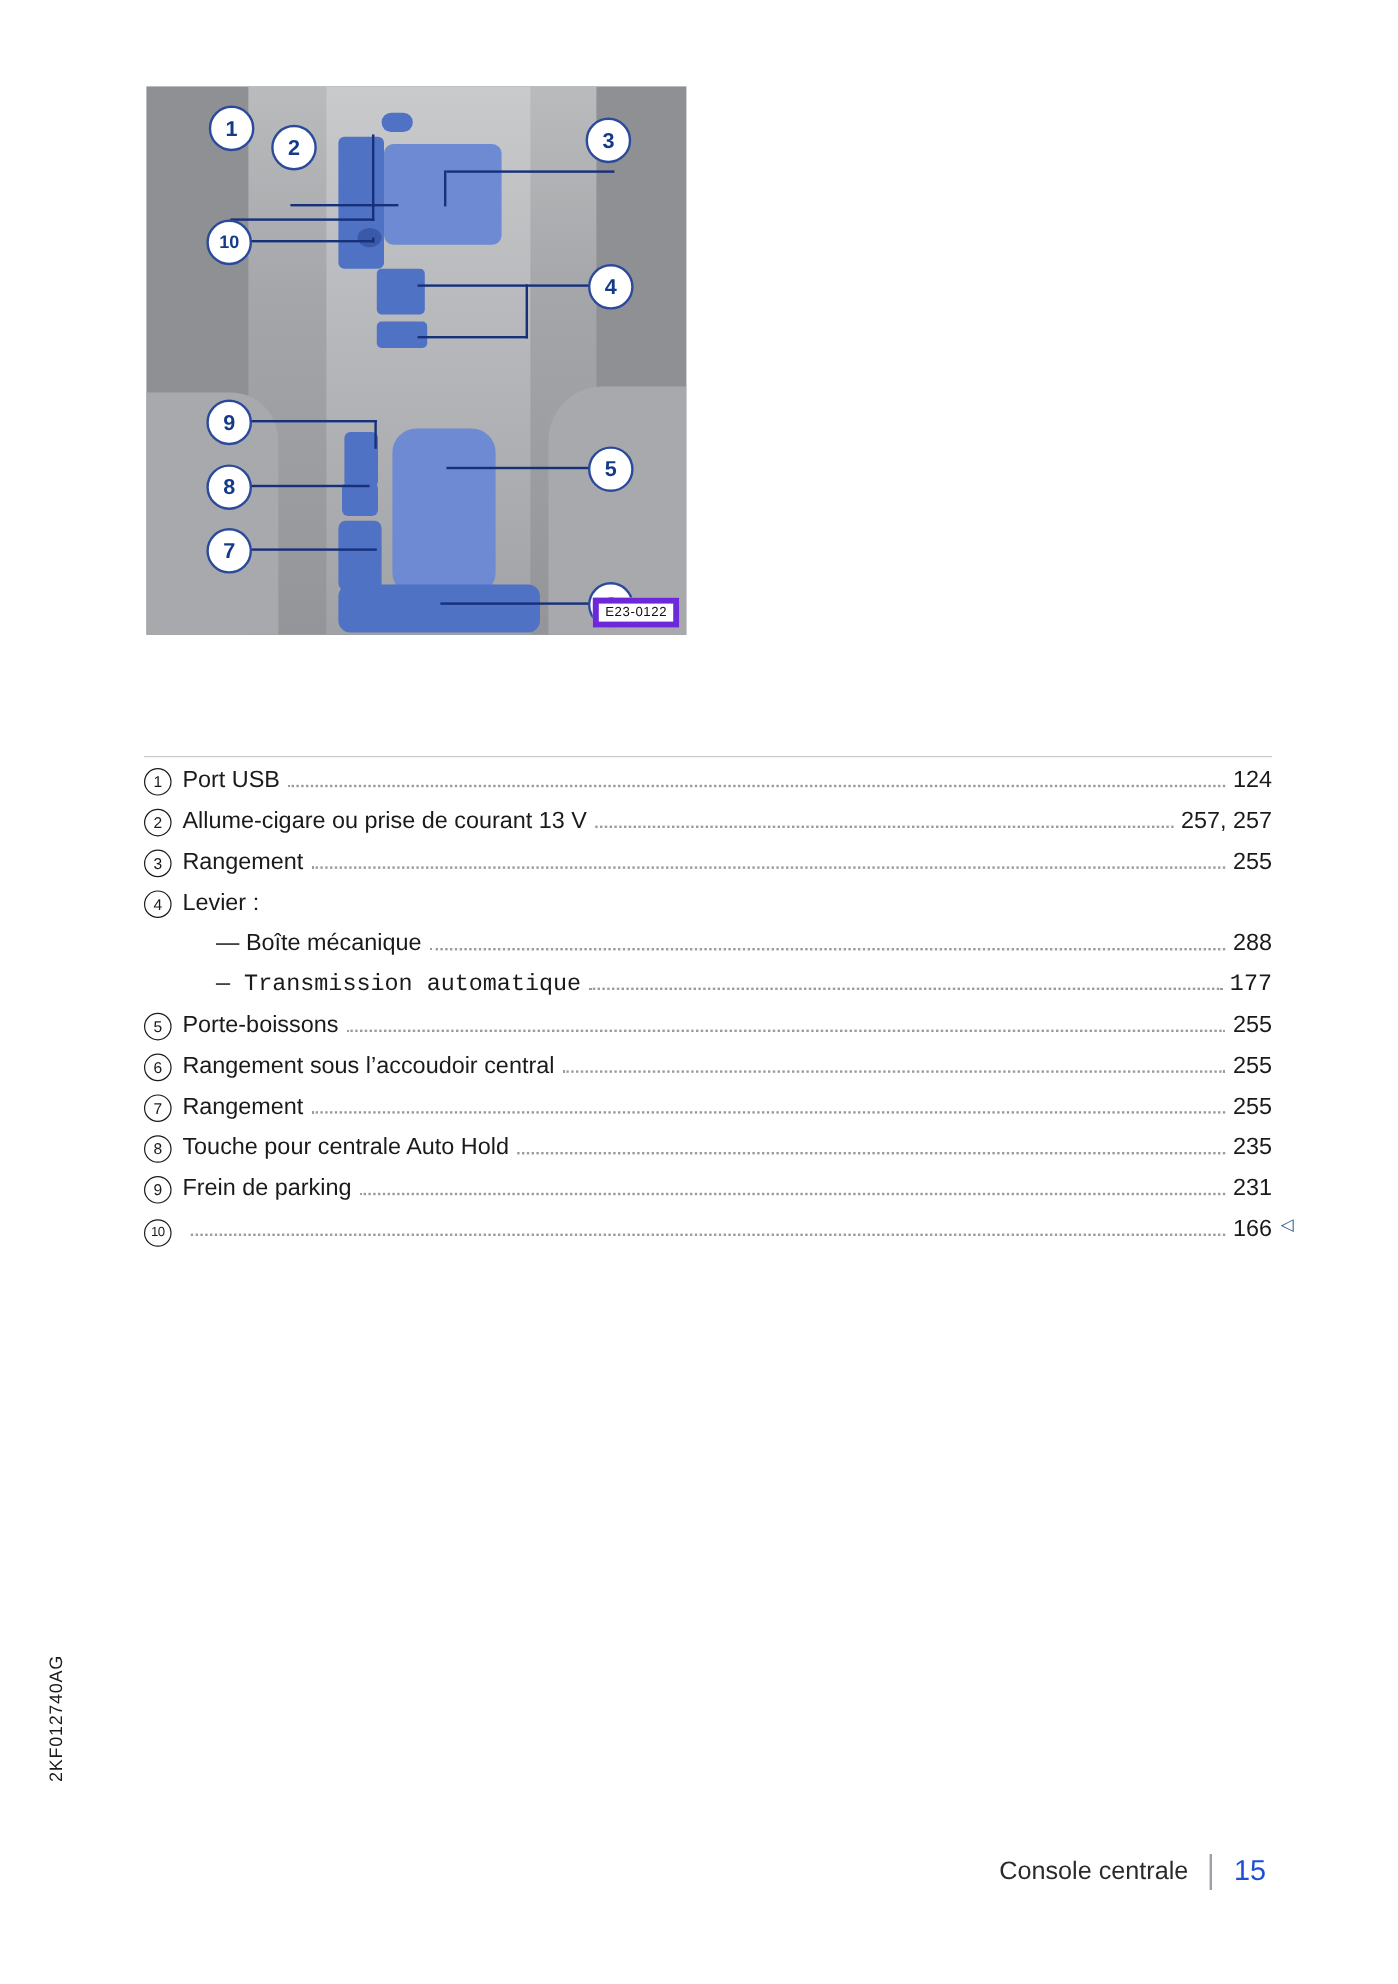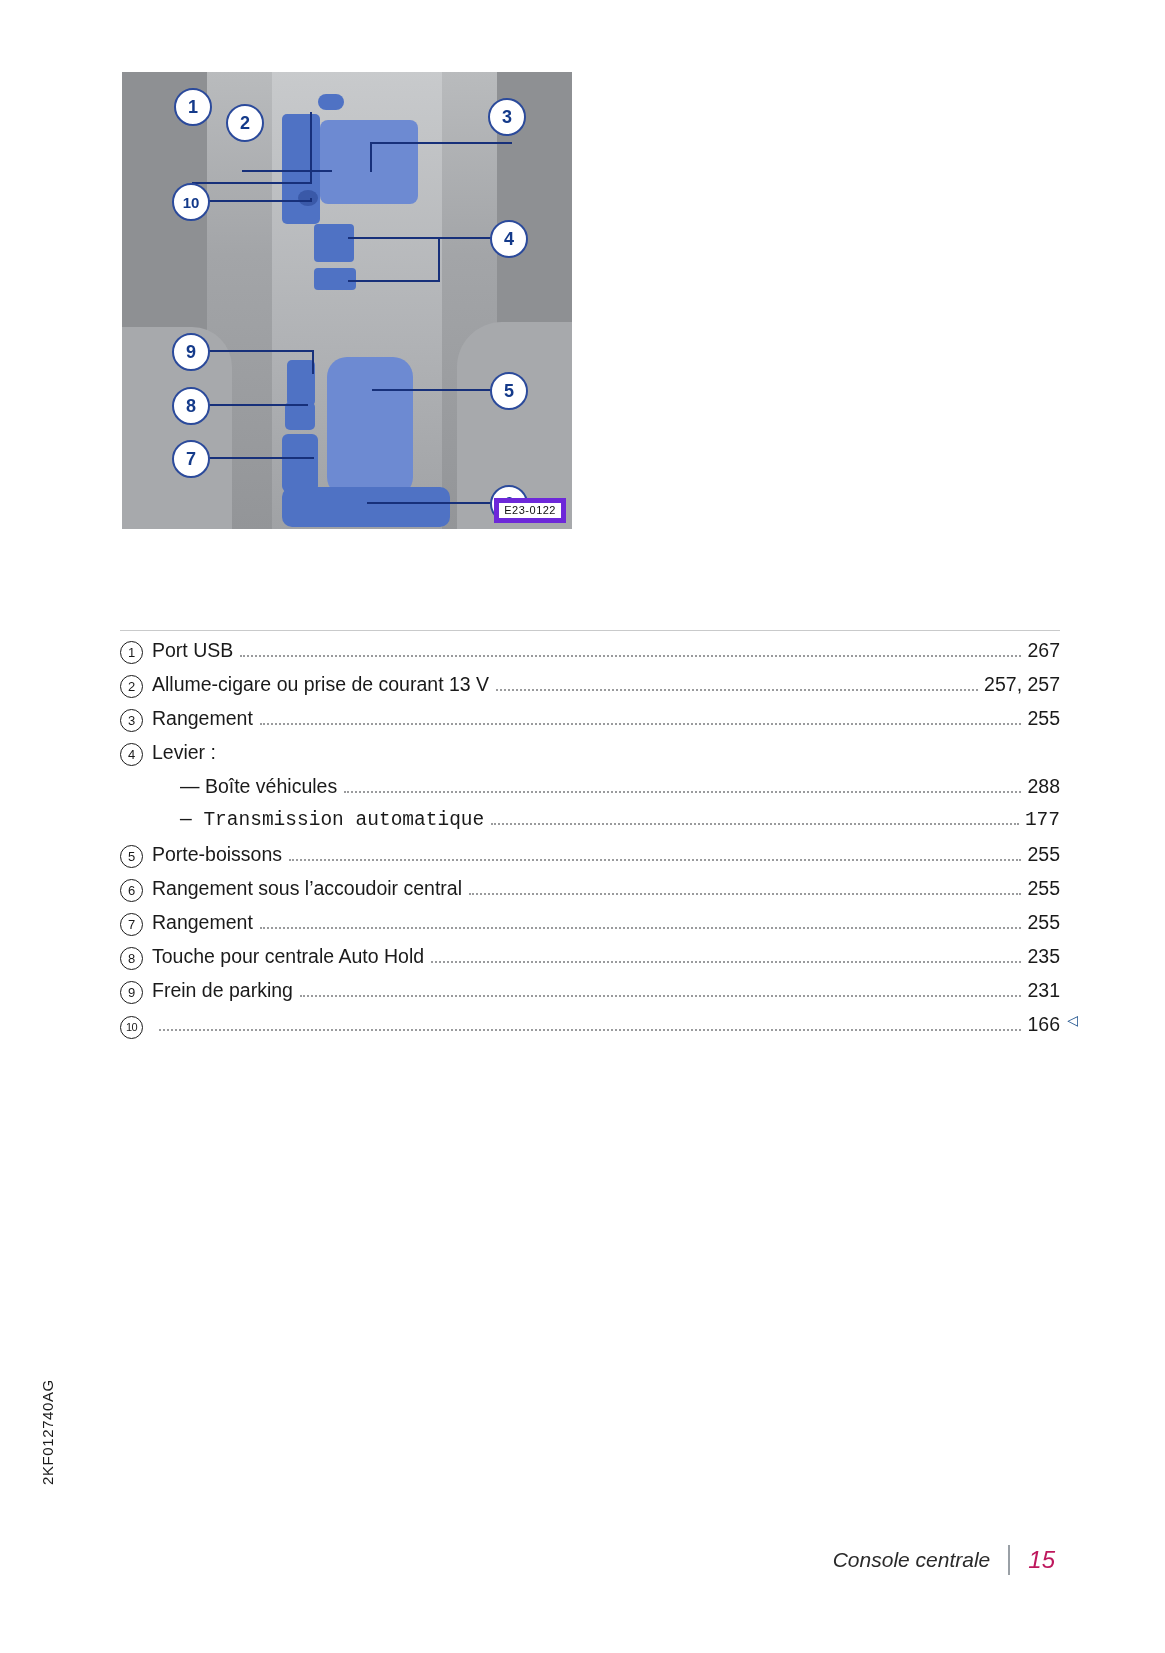"267" div.page-no { text: 267 -> 124 }
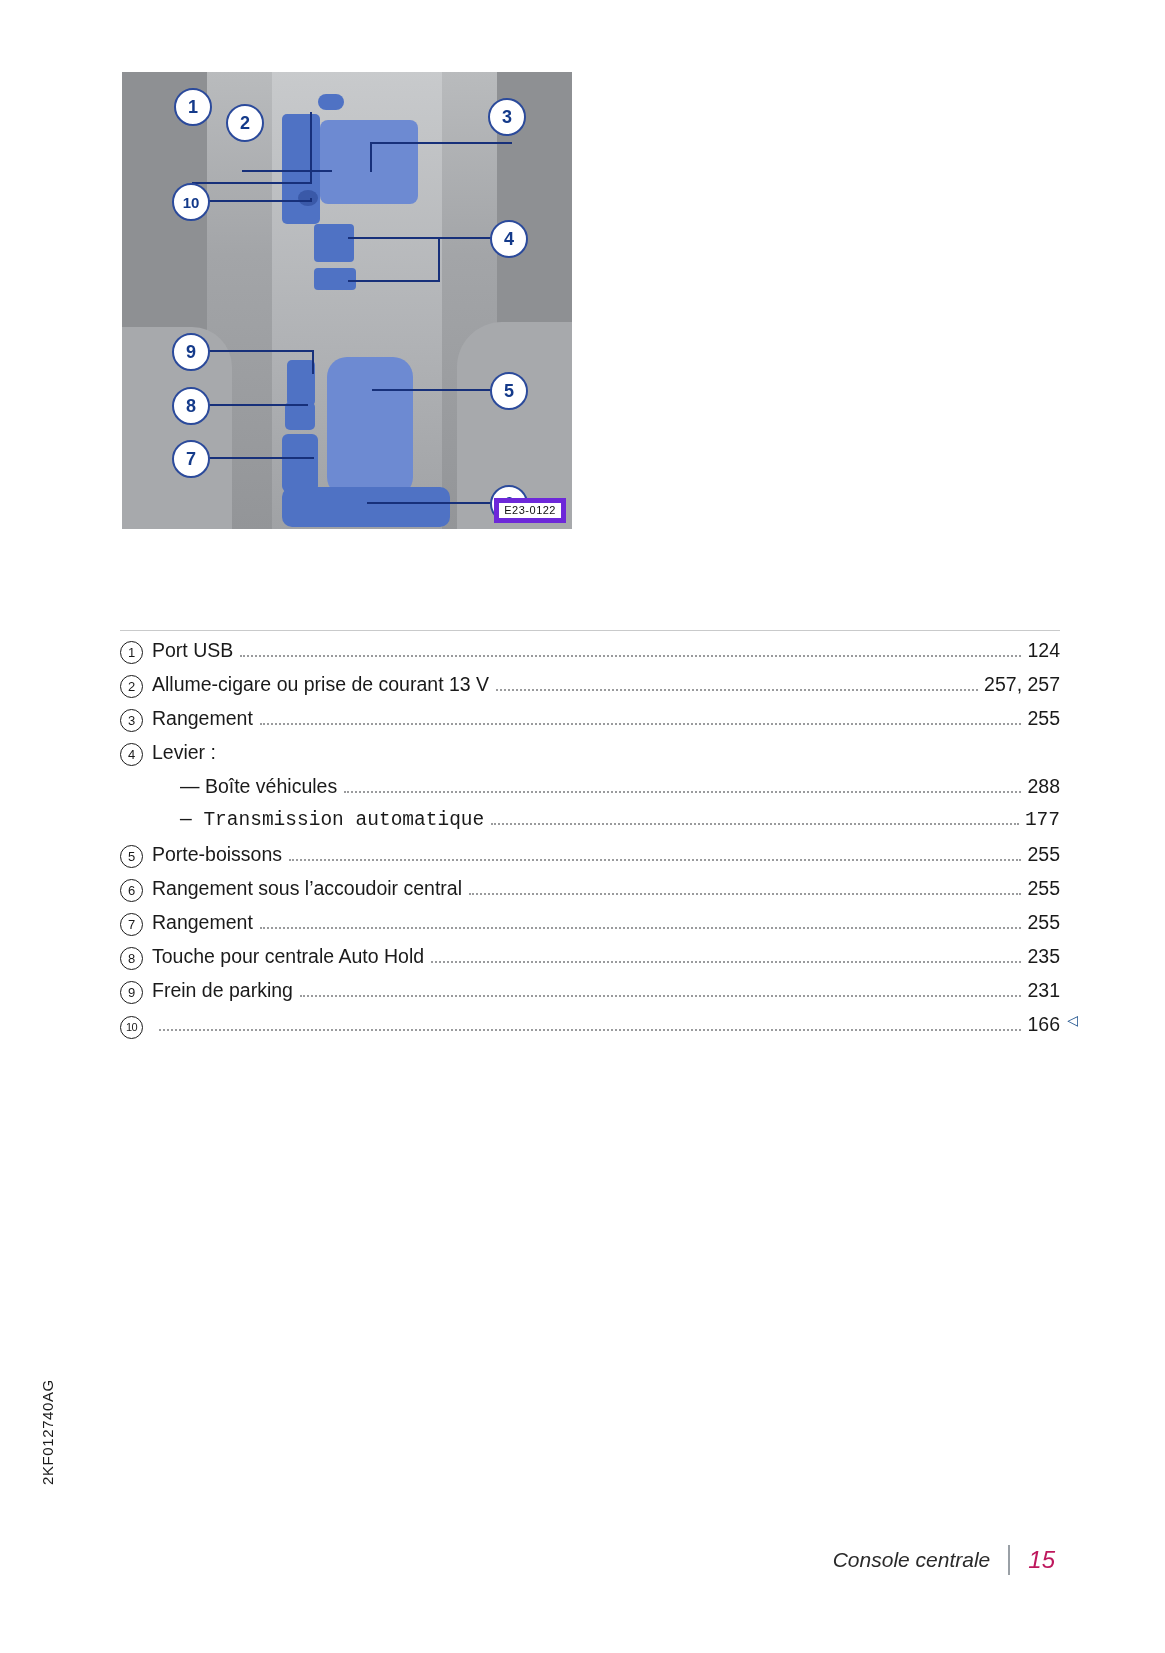"— Boîte véhicules" div.label { text: véhicules -> mécanique }
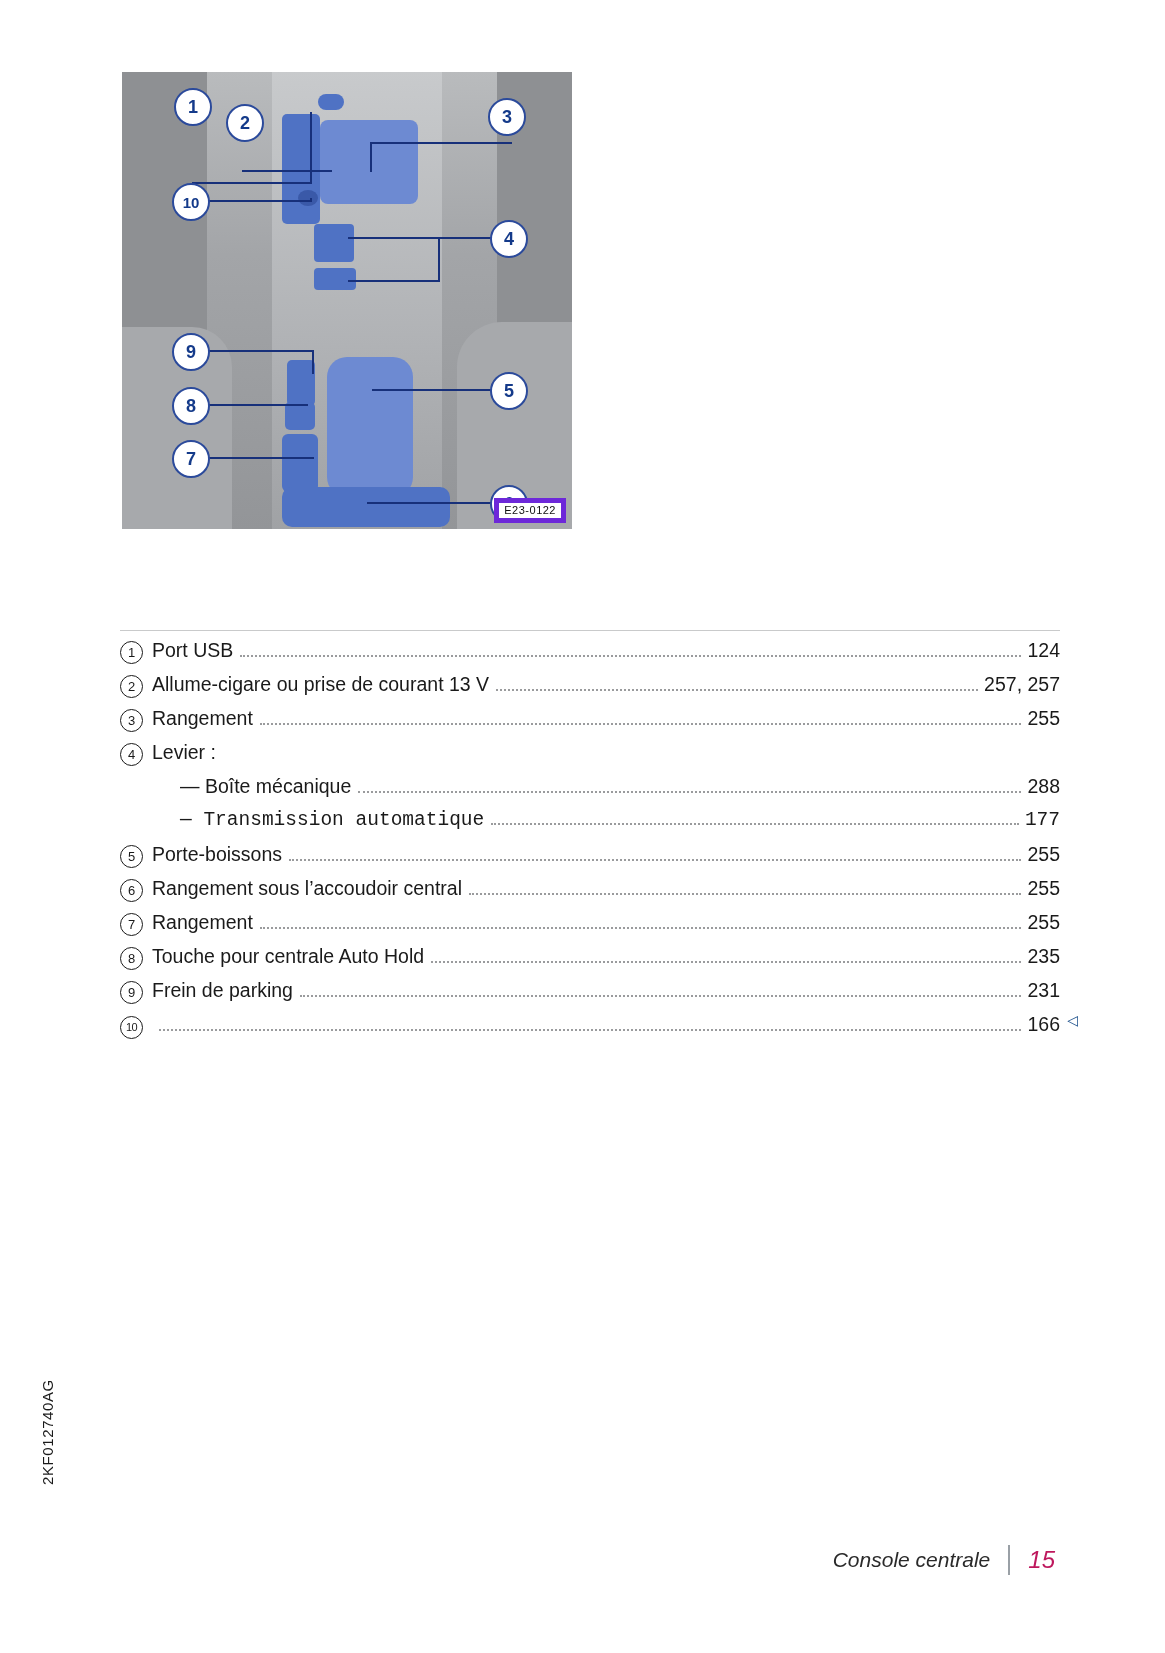"Console centrale" .footer { font-style: italic -> none }
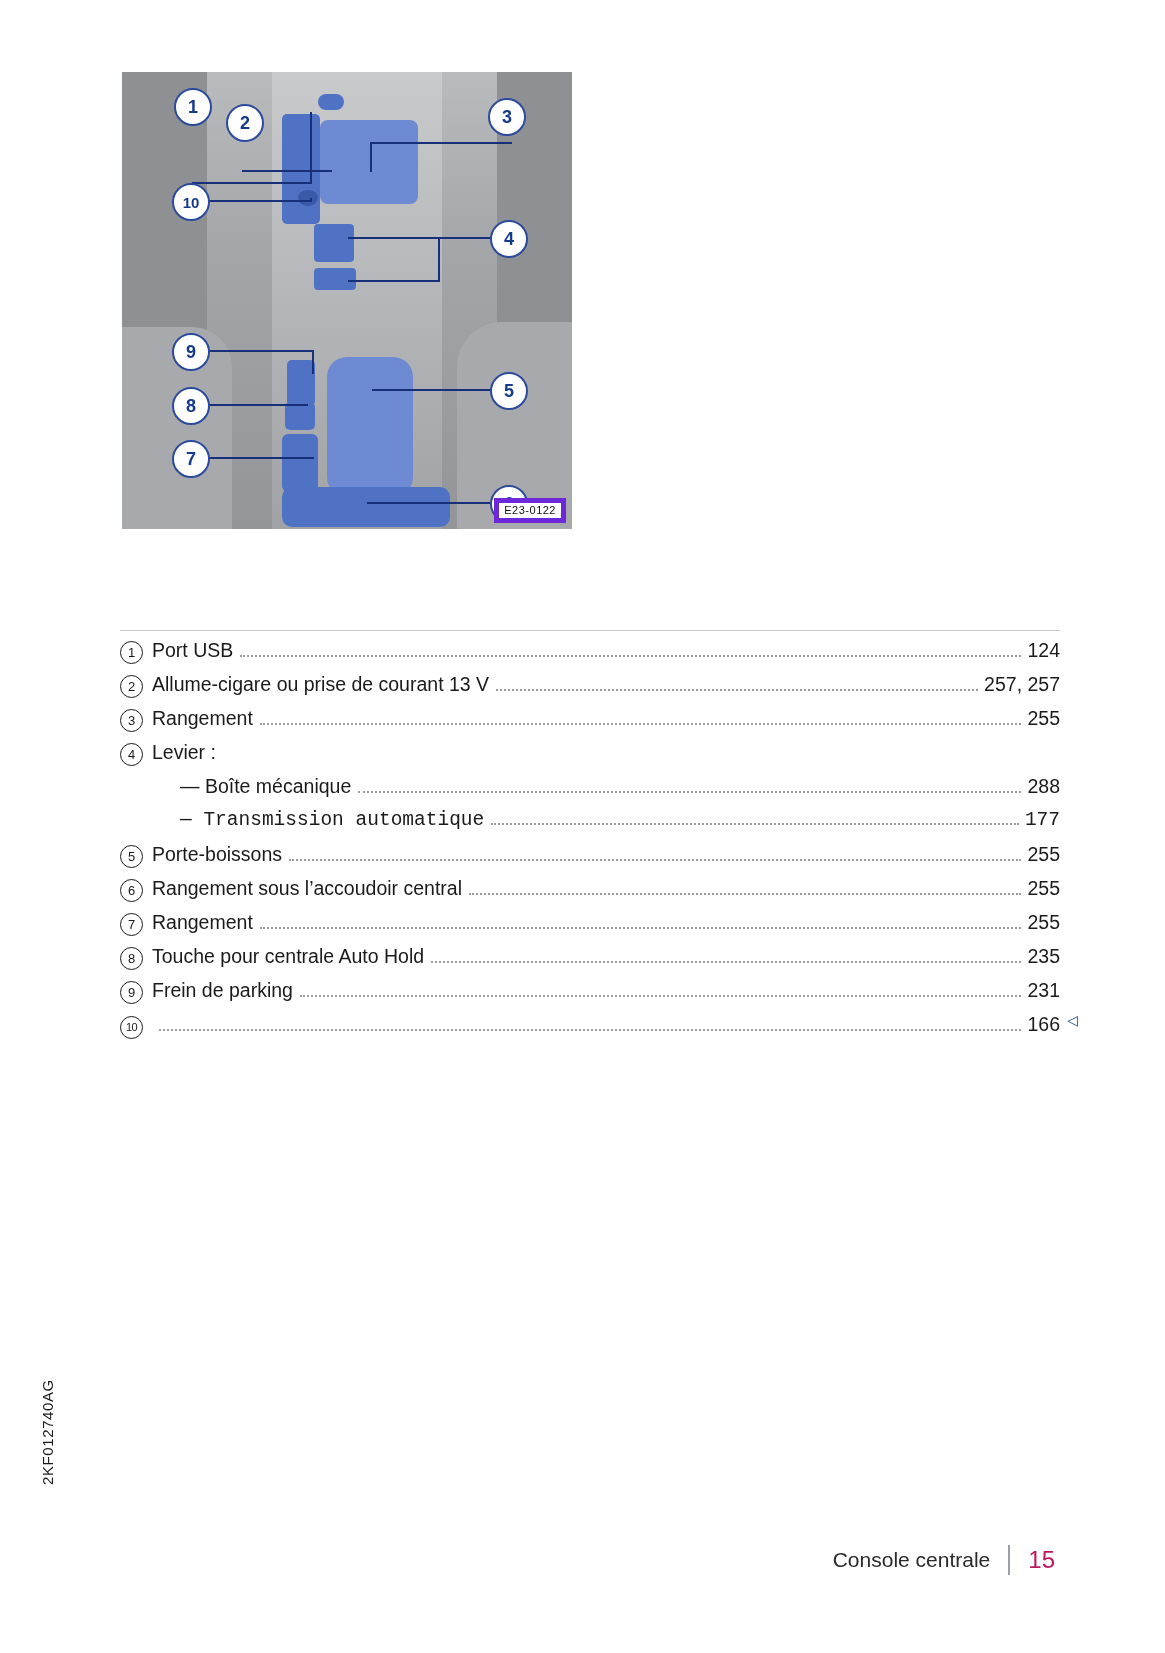"15" .footer .pg { color: #be185d -> #1d4ed8 }
